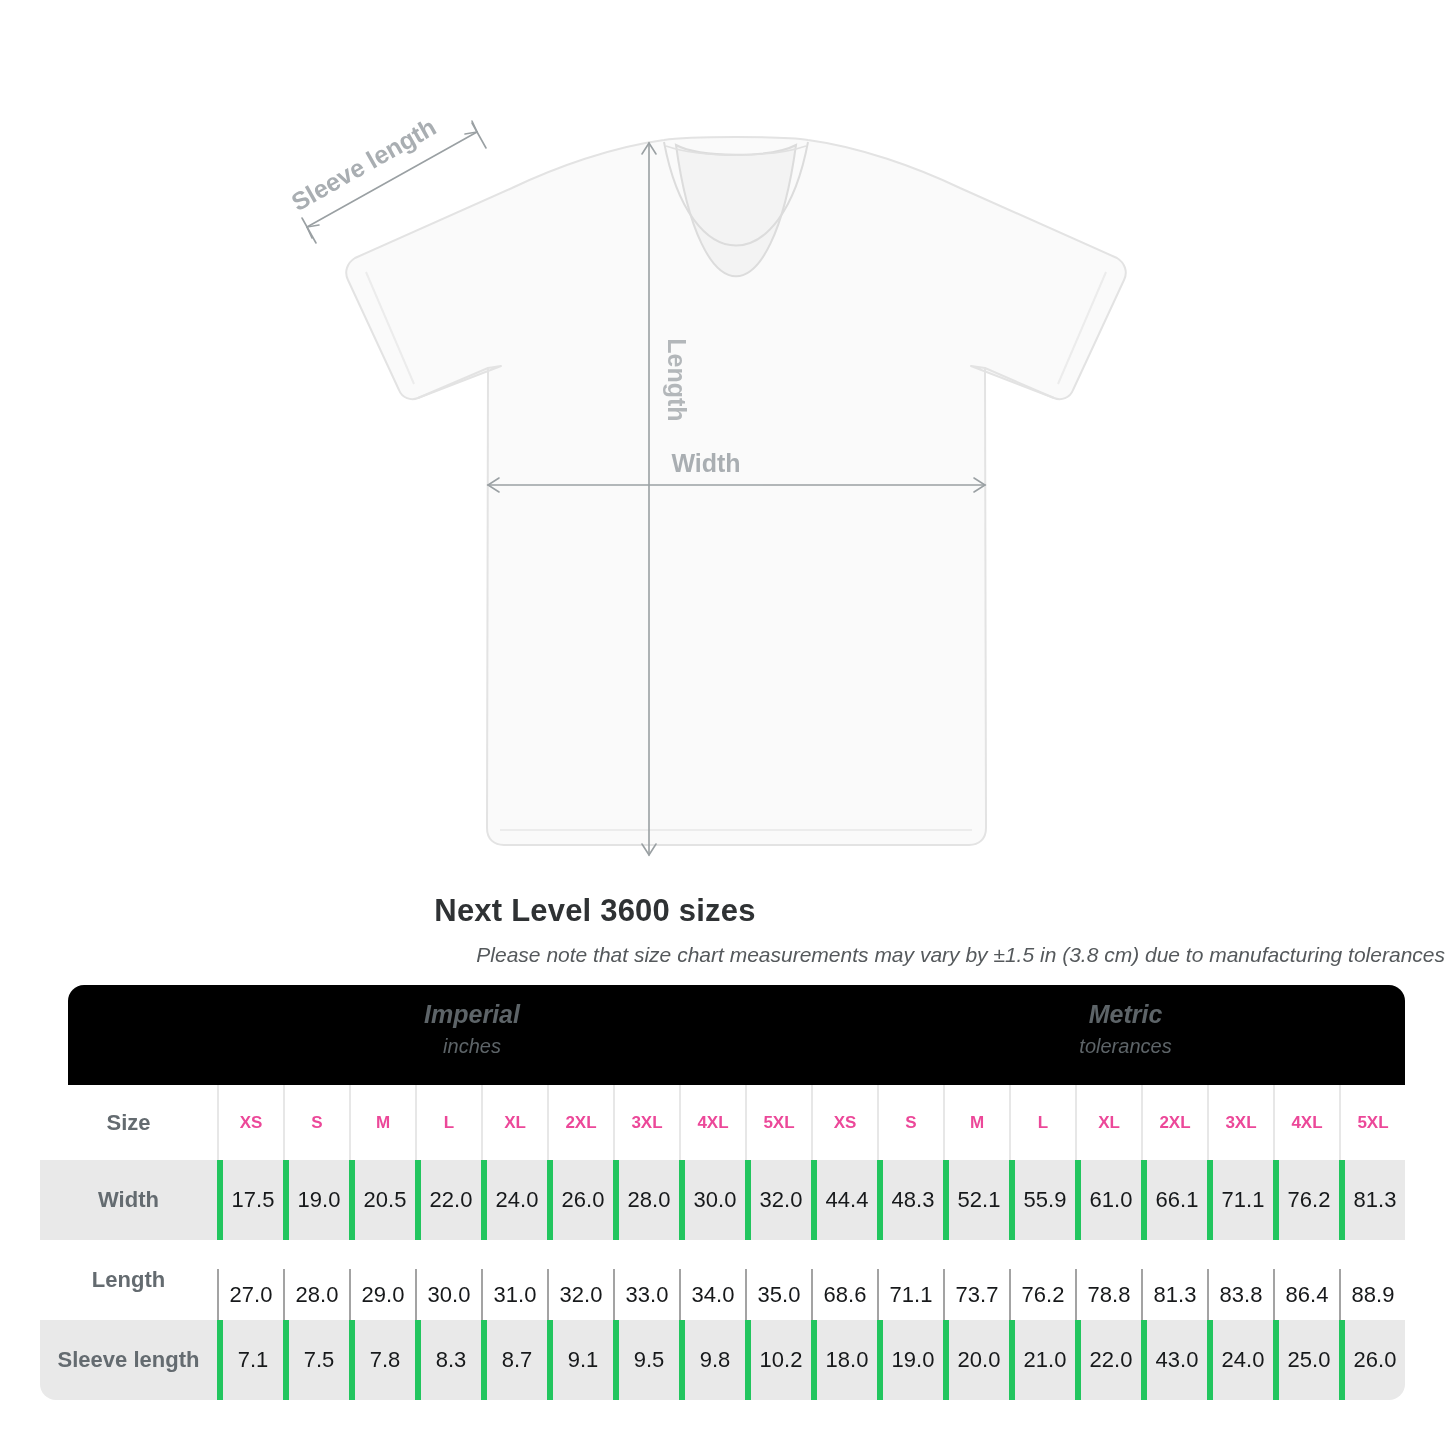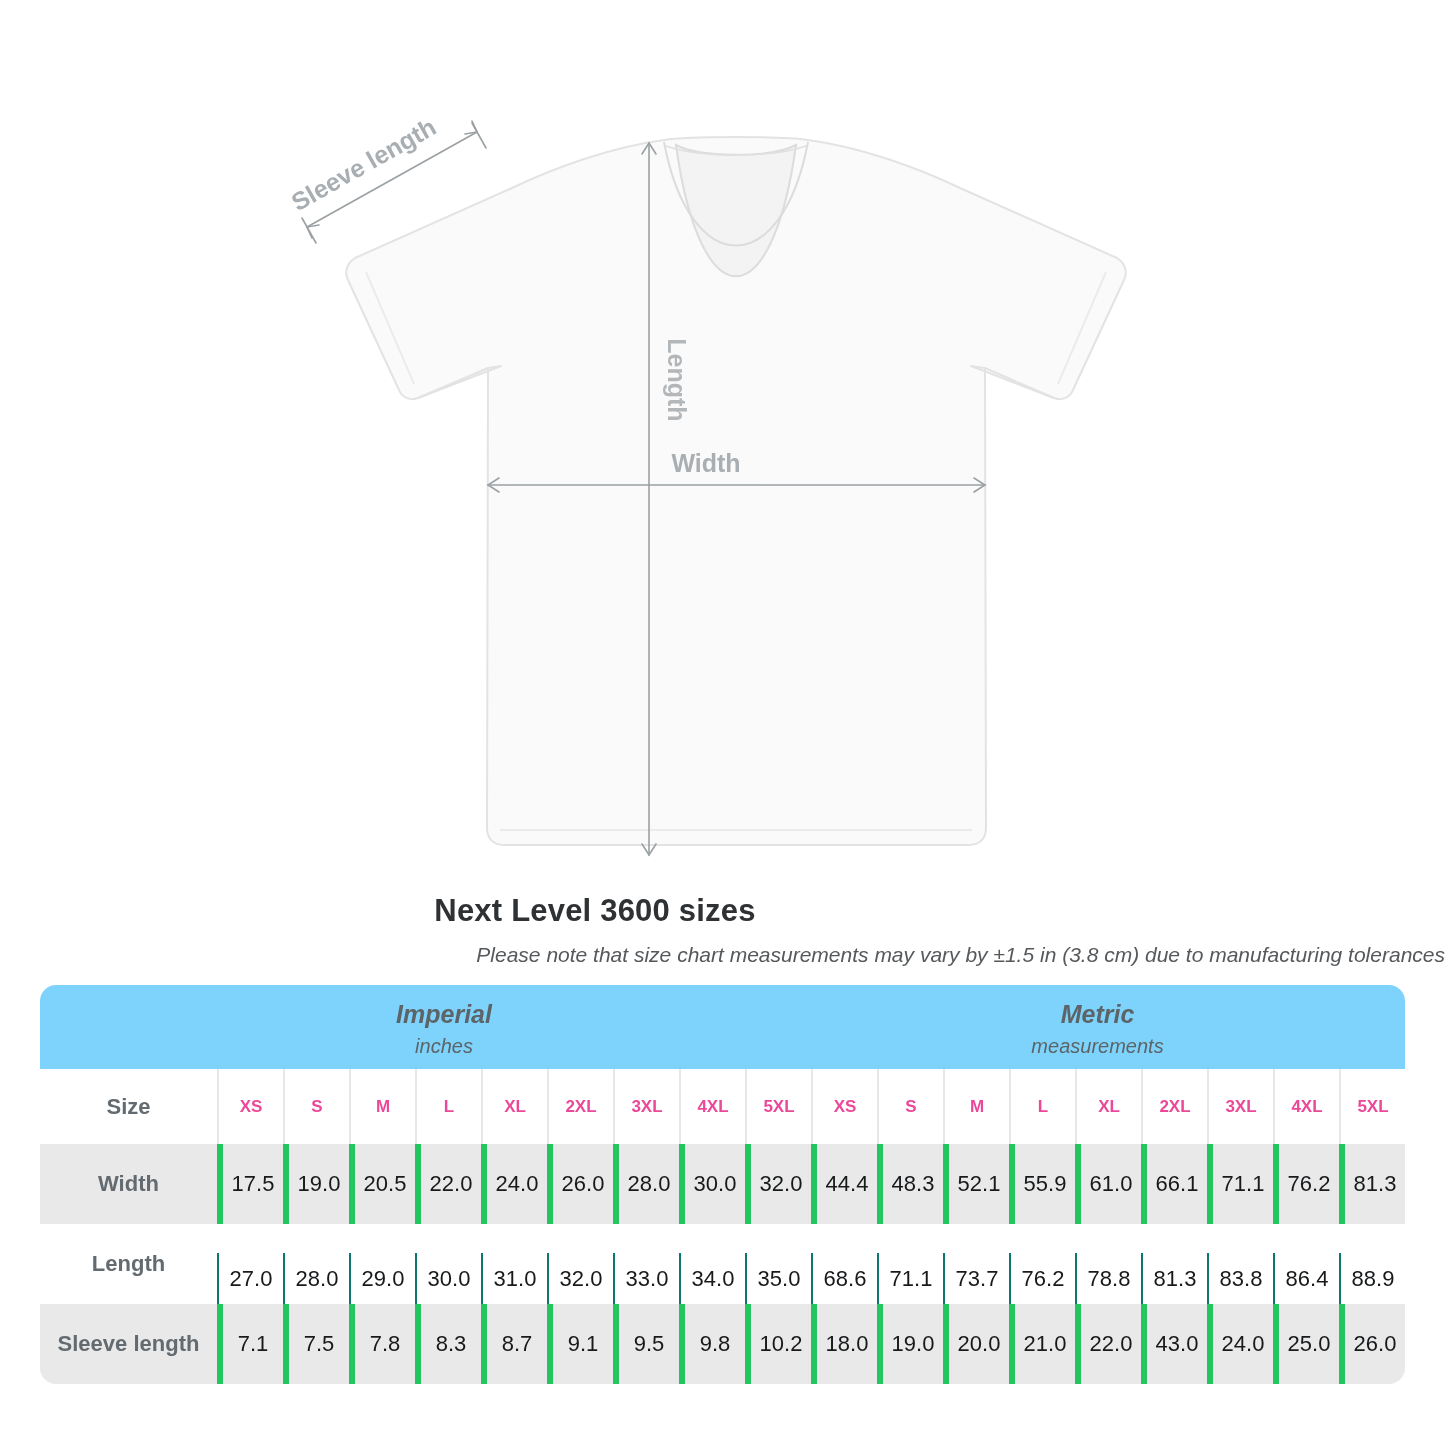"Imperial" .band { background: #7dd3fc -> #000000; height: 84px -> 100px; margin-left: none -> 28px }
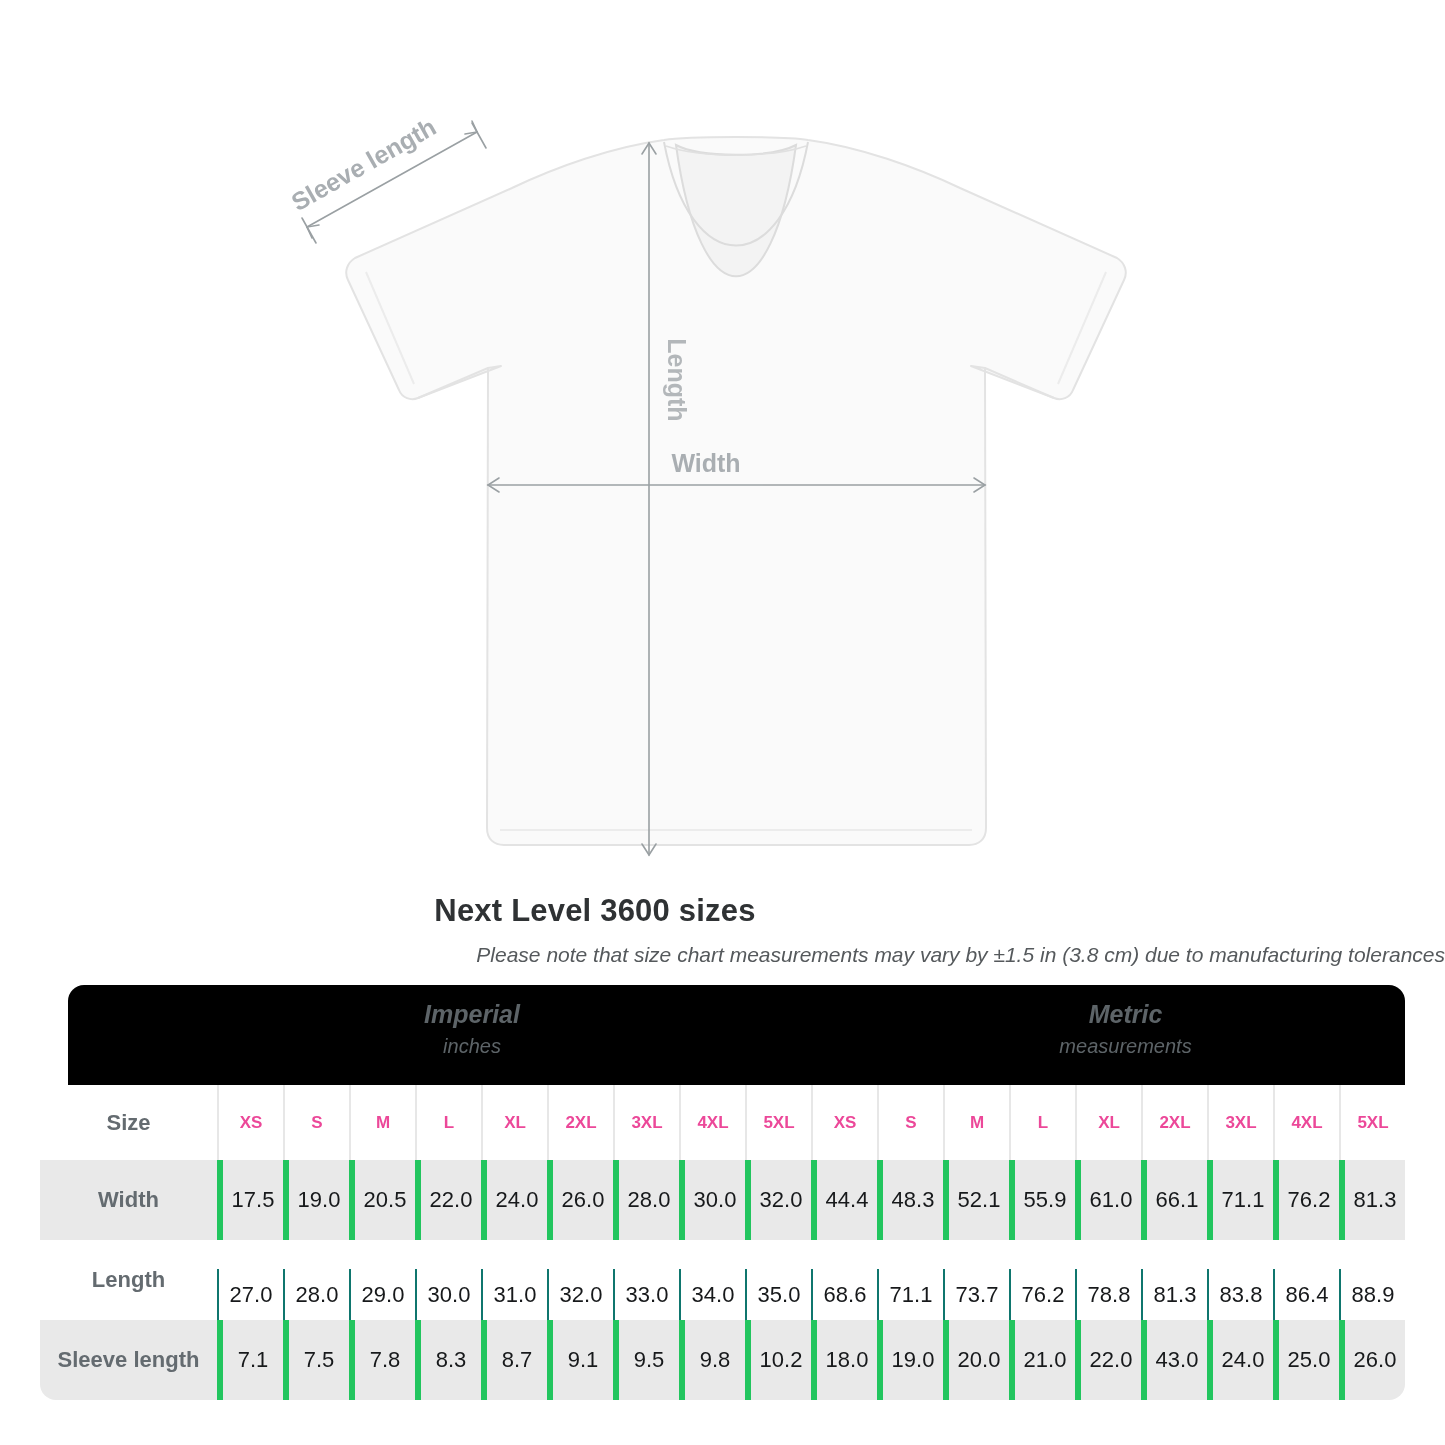"measurements" div.g-sub { text: measurements -> tolerances }
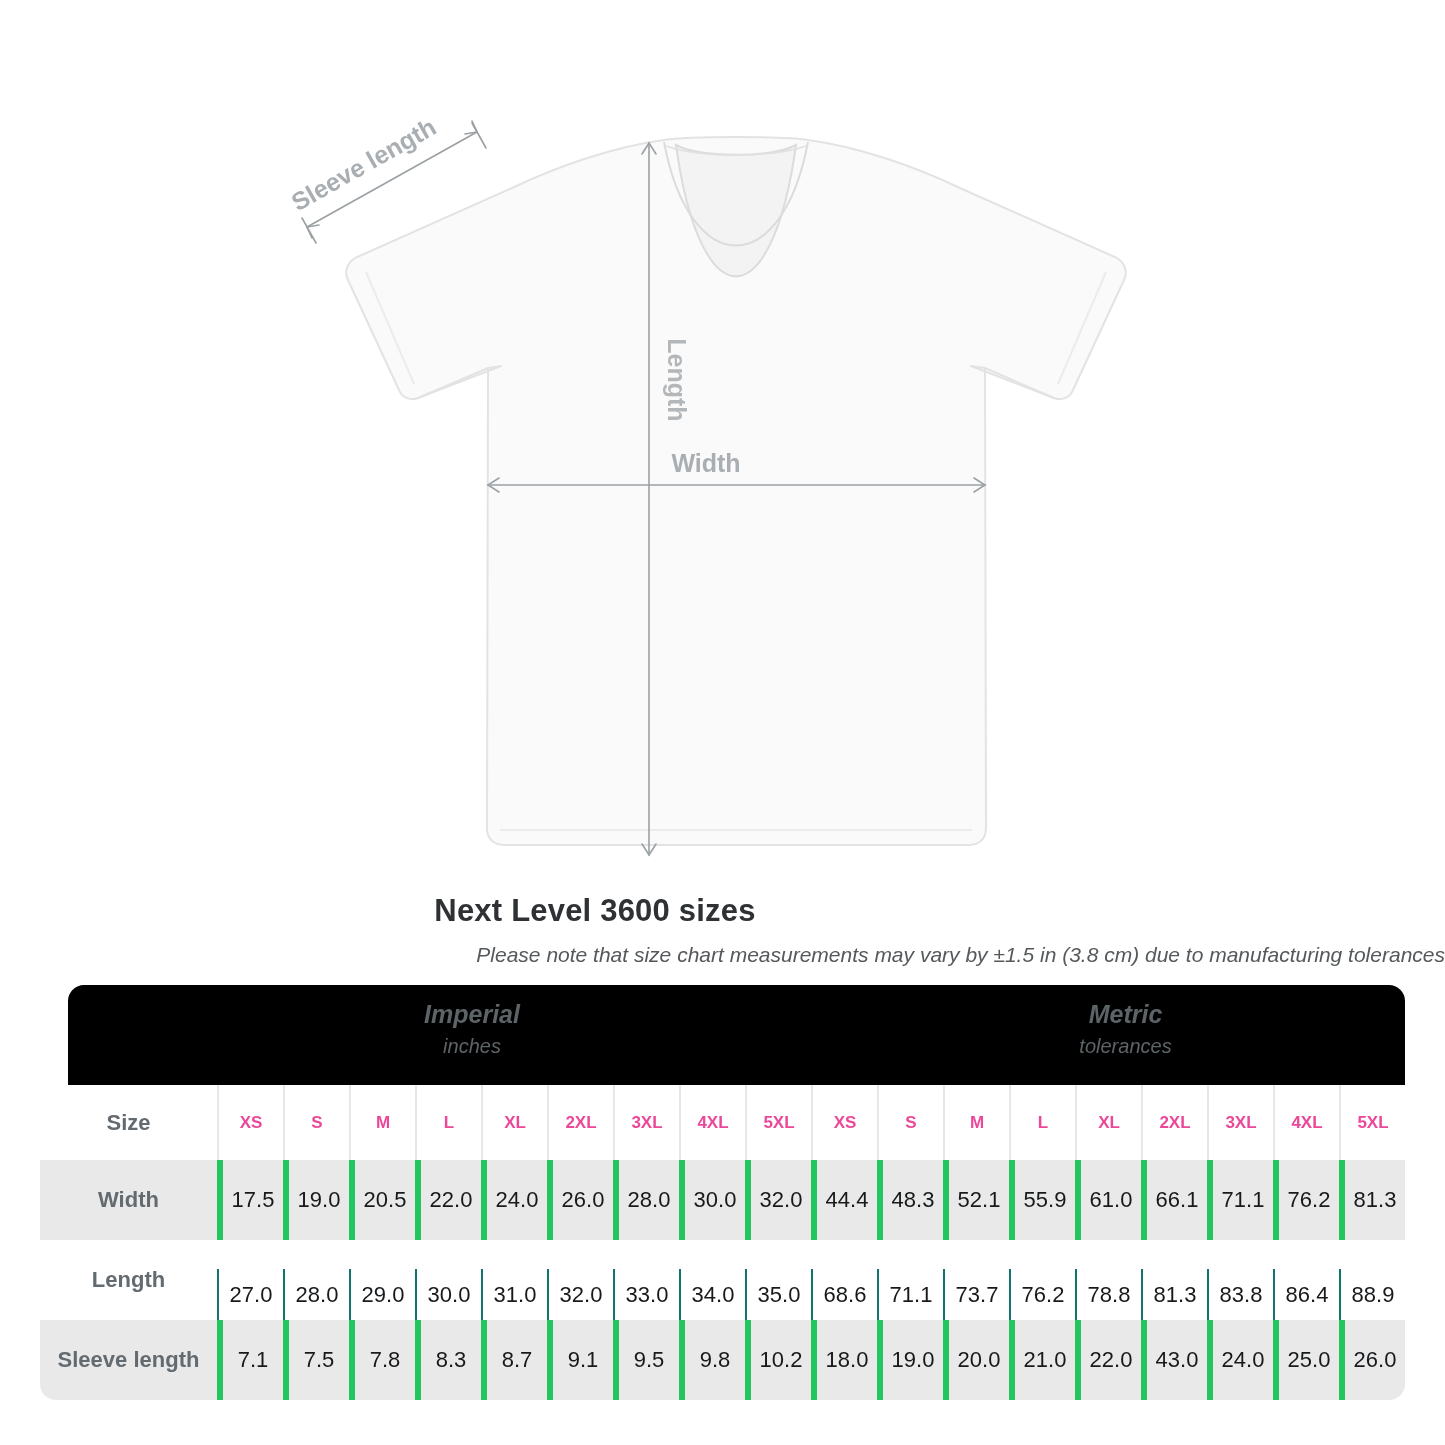"27.0" .row-white .c { border-left: 2px solid #0f766e -> 2px solid #a3a3a3 }
